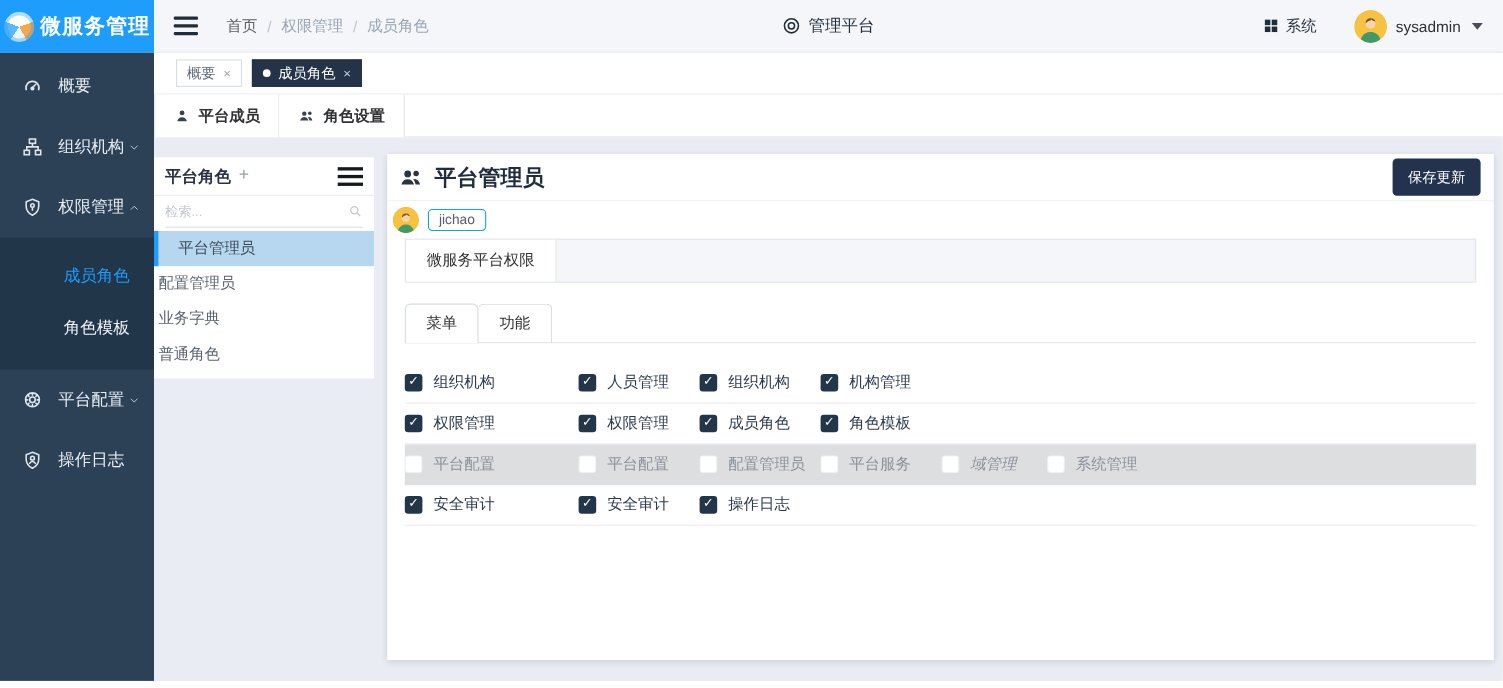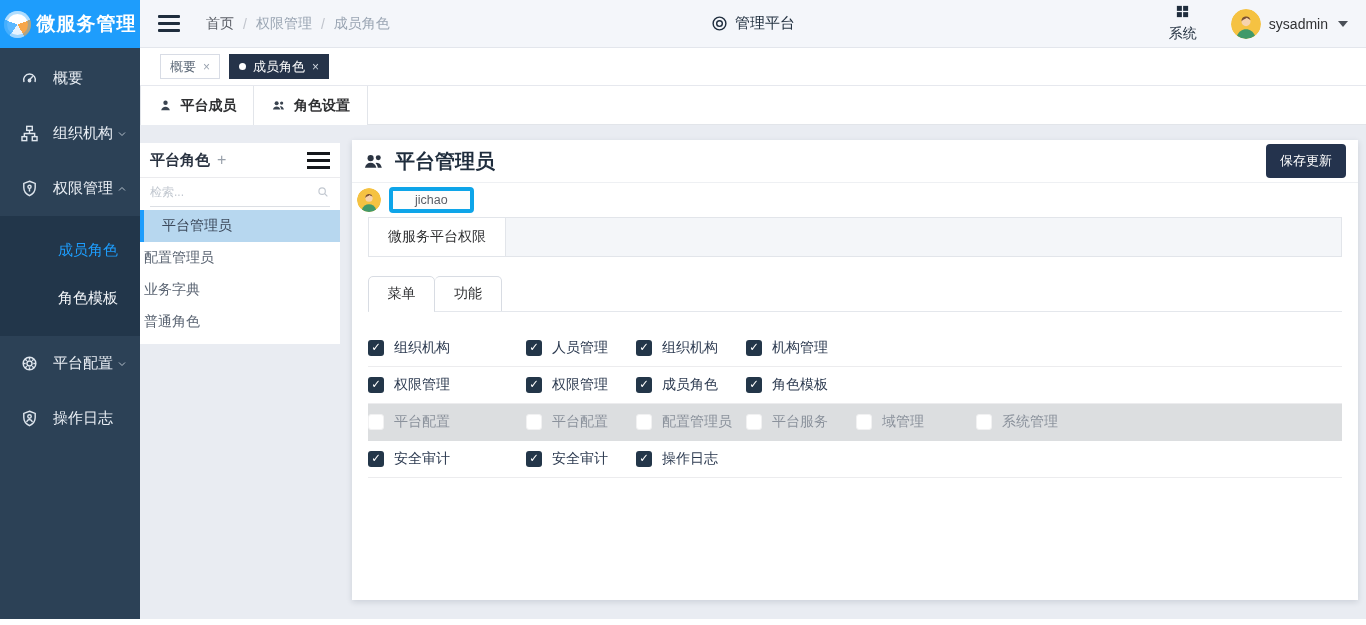"系统" .system-entry { flex-direction: column -> none }
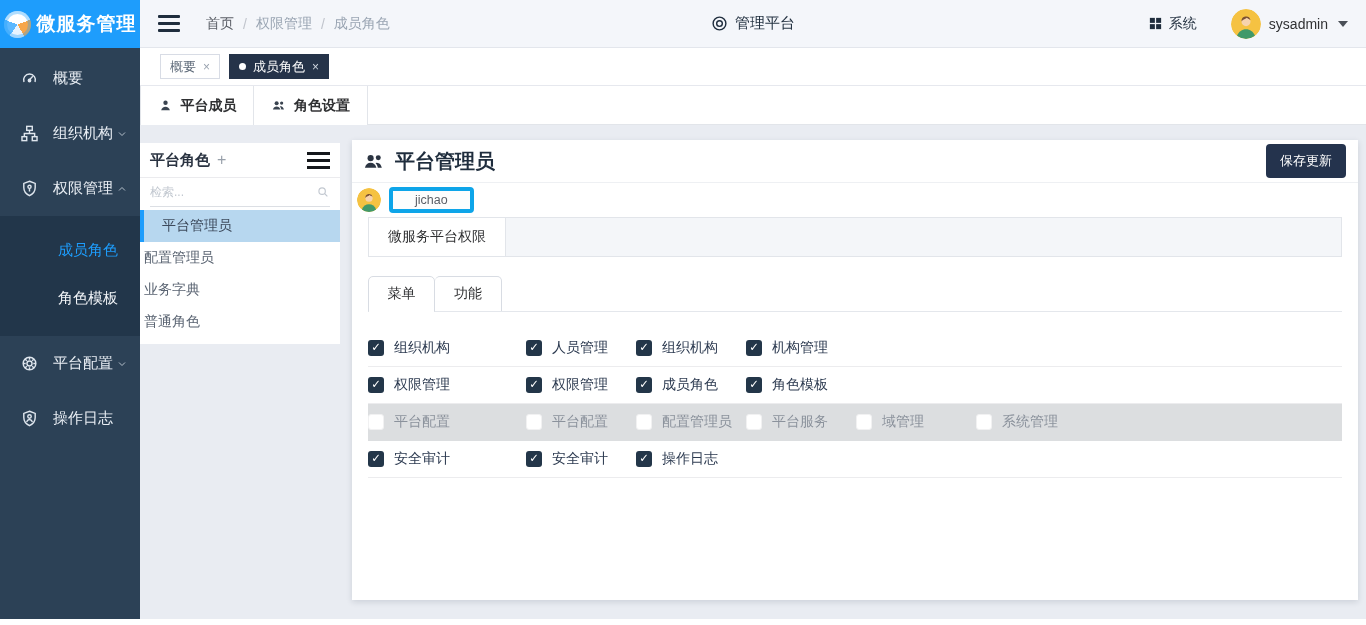"jichao" .member-tag { border: 4px solid #0ea5e9 -> 1px solid #0ea5e9; padding: 2px 22px -> 2px 9px }
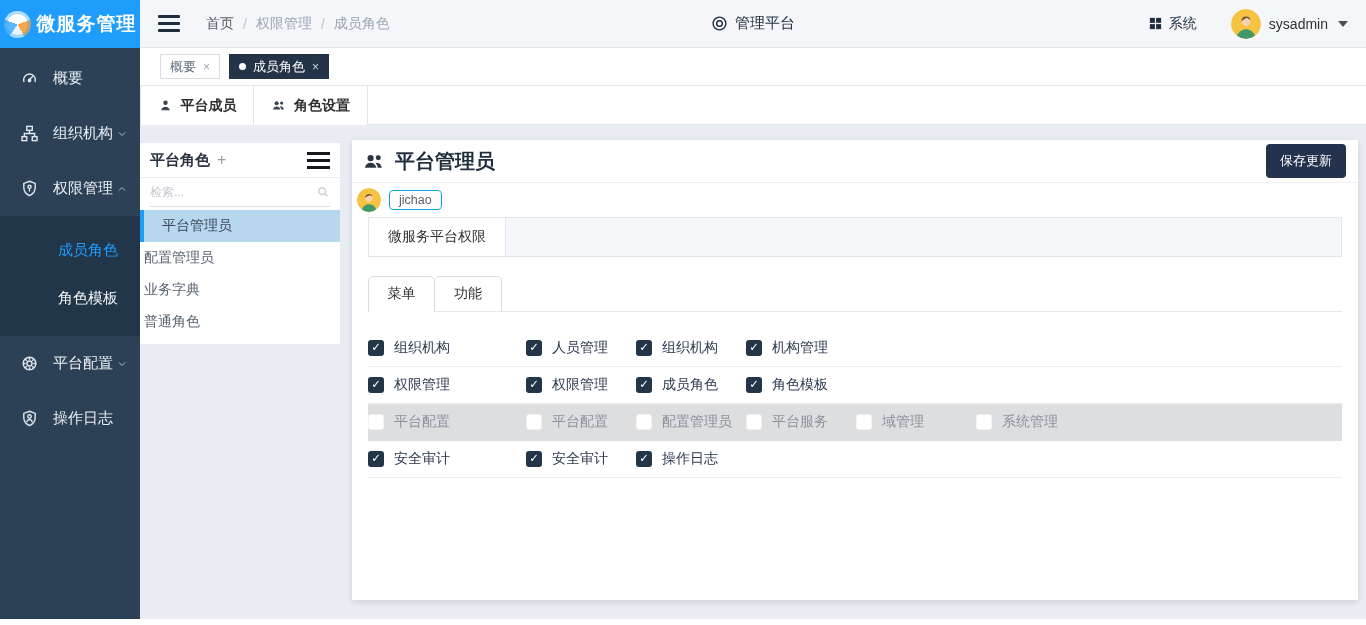"域管理" div.perm-cell { font-style: none -> italic; width: 120px -> 96px }
